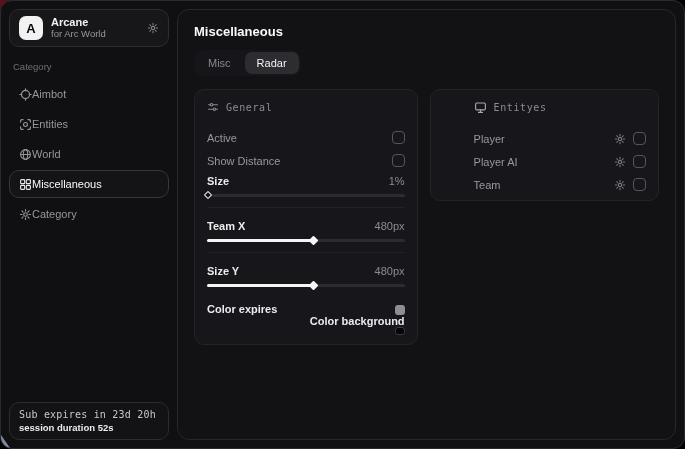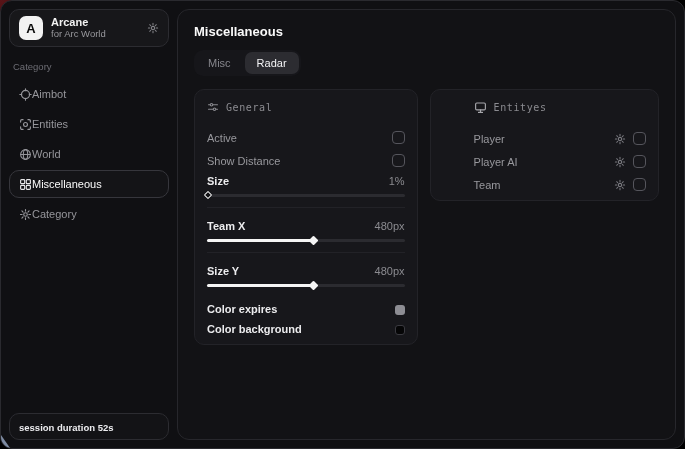"Color background" div.row { flex-direction: none -> column }
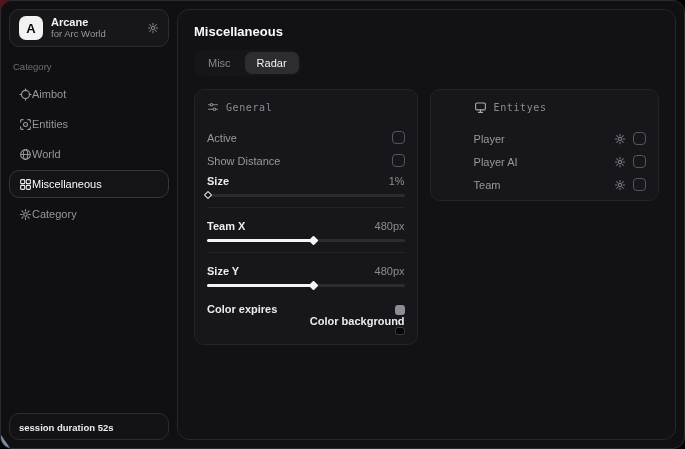"Sub expires in 23d 20h" div.sub-line1 { html: none -> <div>Sub expires in 23d 20h</div> }
